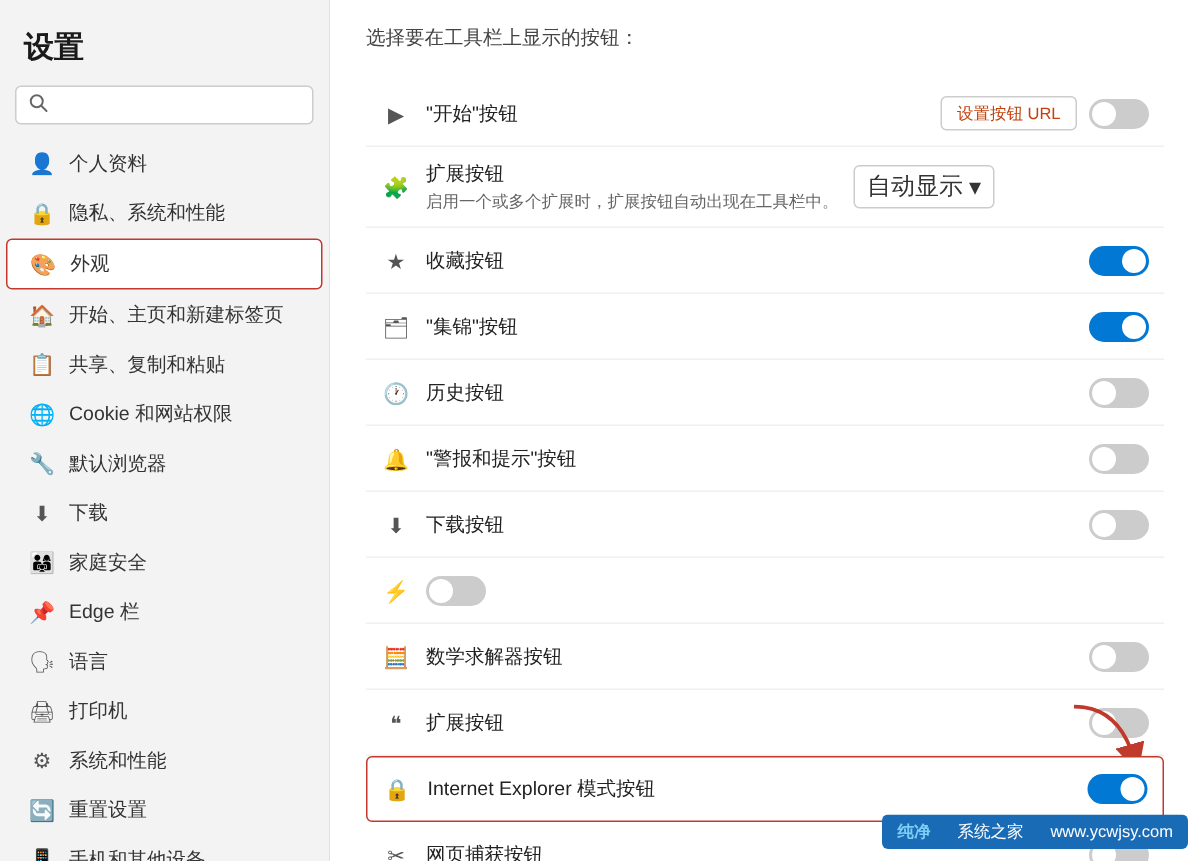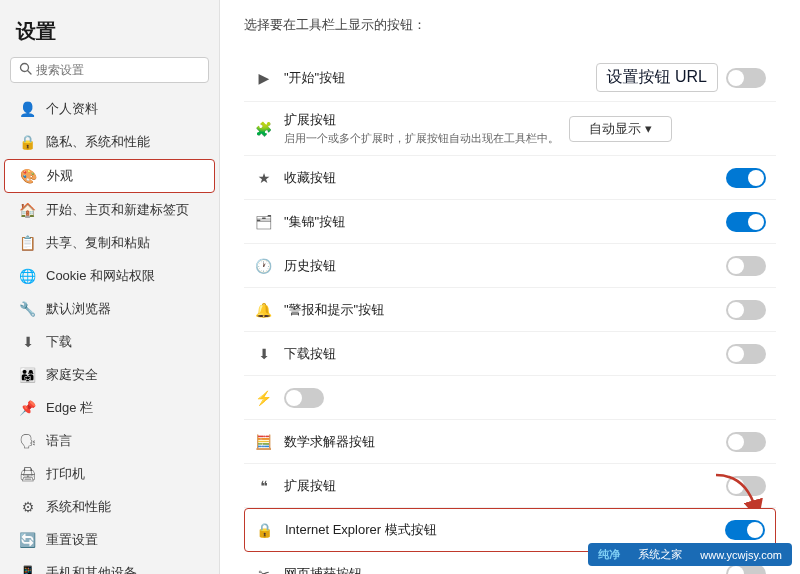"搜索设置" input { html: <input> -> none }
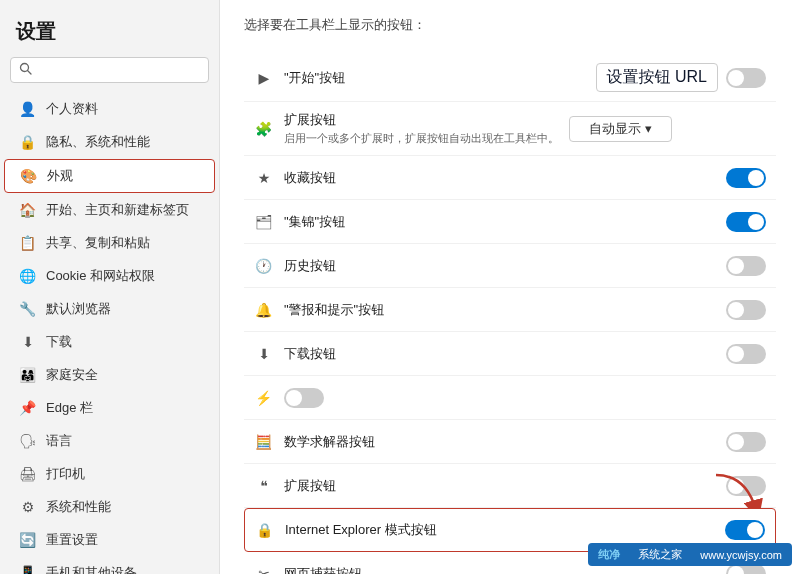"设置按钮 URL" .url-btn { color: #0f172a -> #c2410c; font-size: 16px -> 11px }
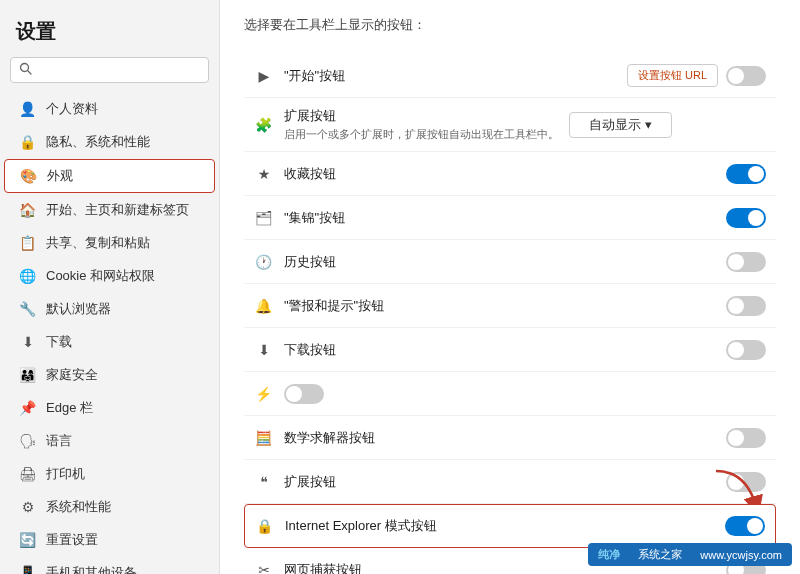"自动显示" .dropdown-btn { font-size: 13px -> 16px; padding: 3px 19px -> 3px 8px }
